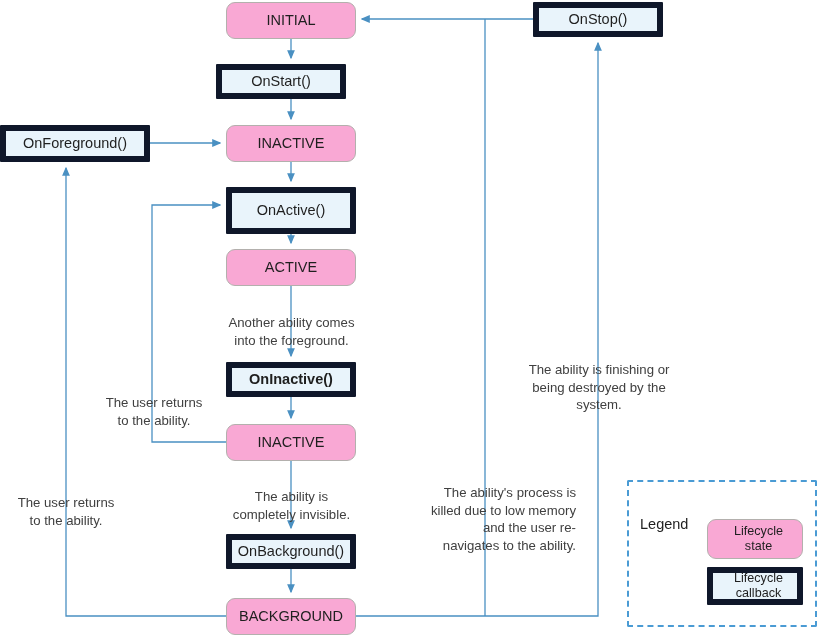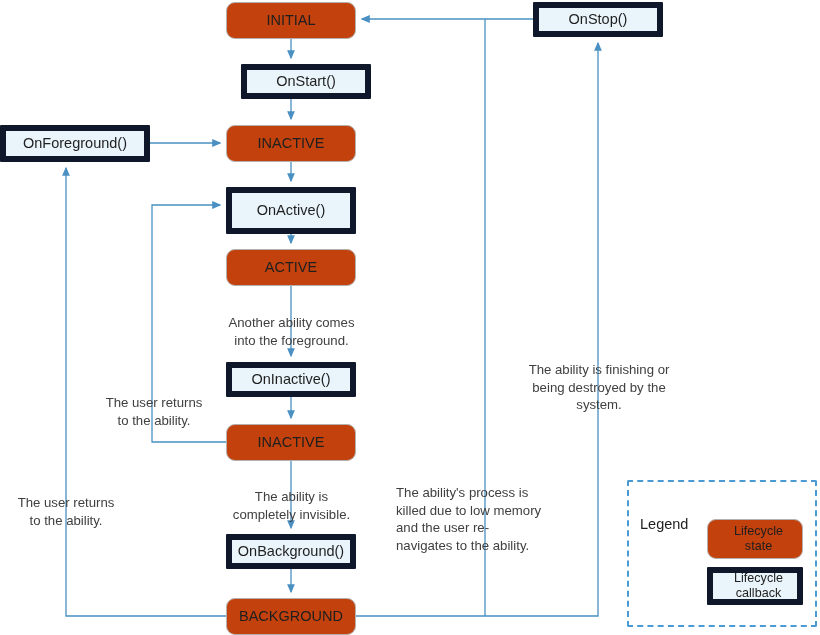"INITIAL" .state { background: #c2410c -> #f9a8d4 }
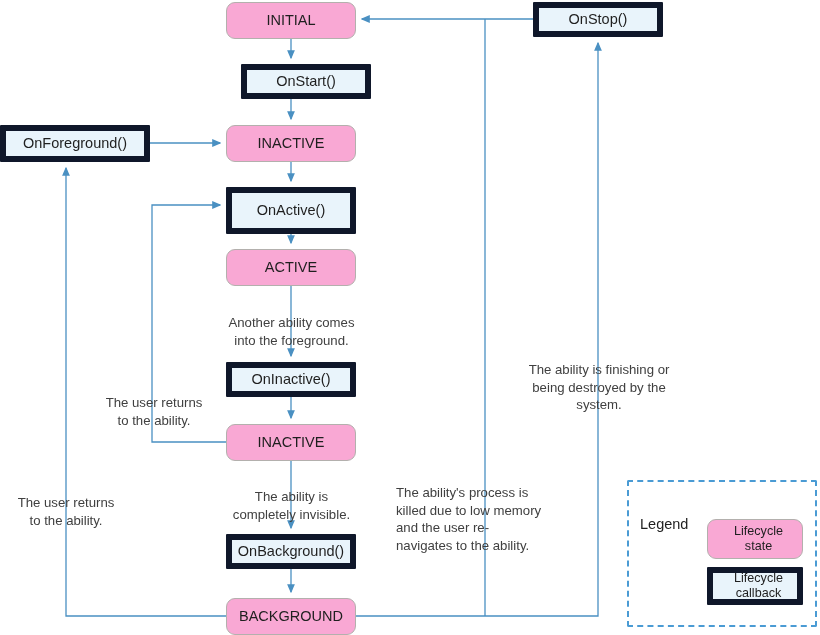"OnStart()" div.node { left: 241px -> 216px }
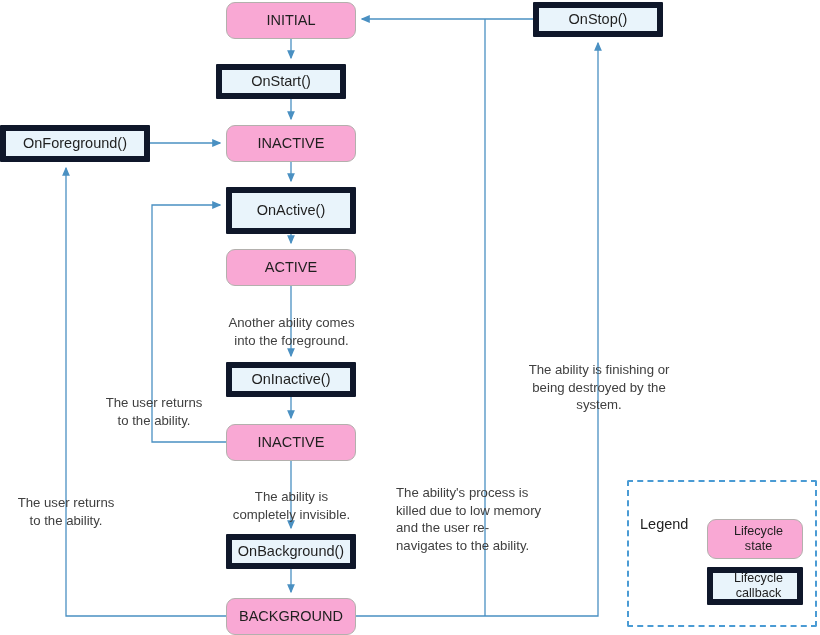"OnInactive()" div.node { font-weight: none -> bold }
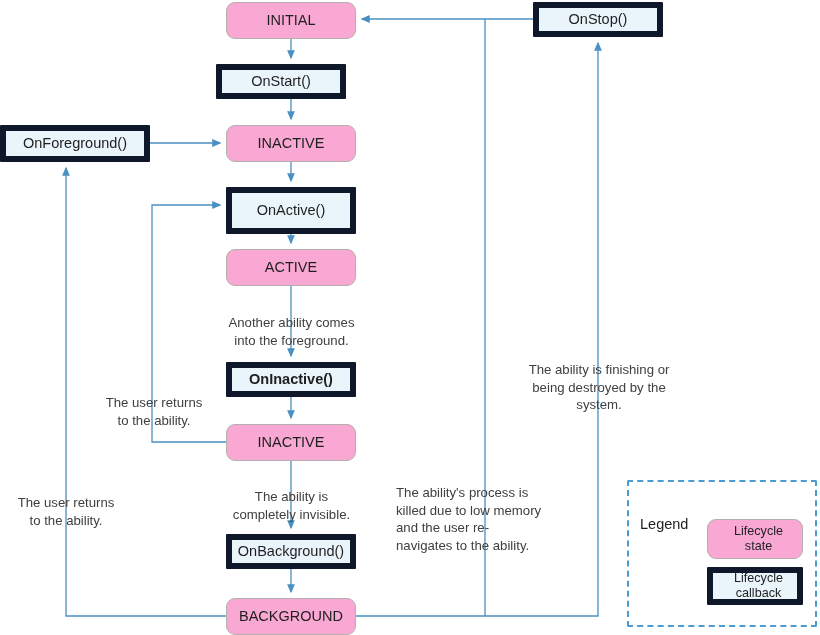"The ability's process is" .note.left { text-align: left -> right }
